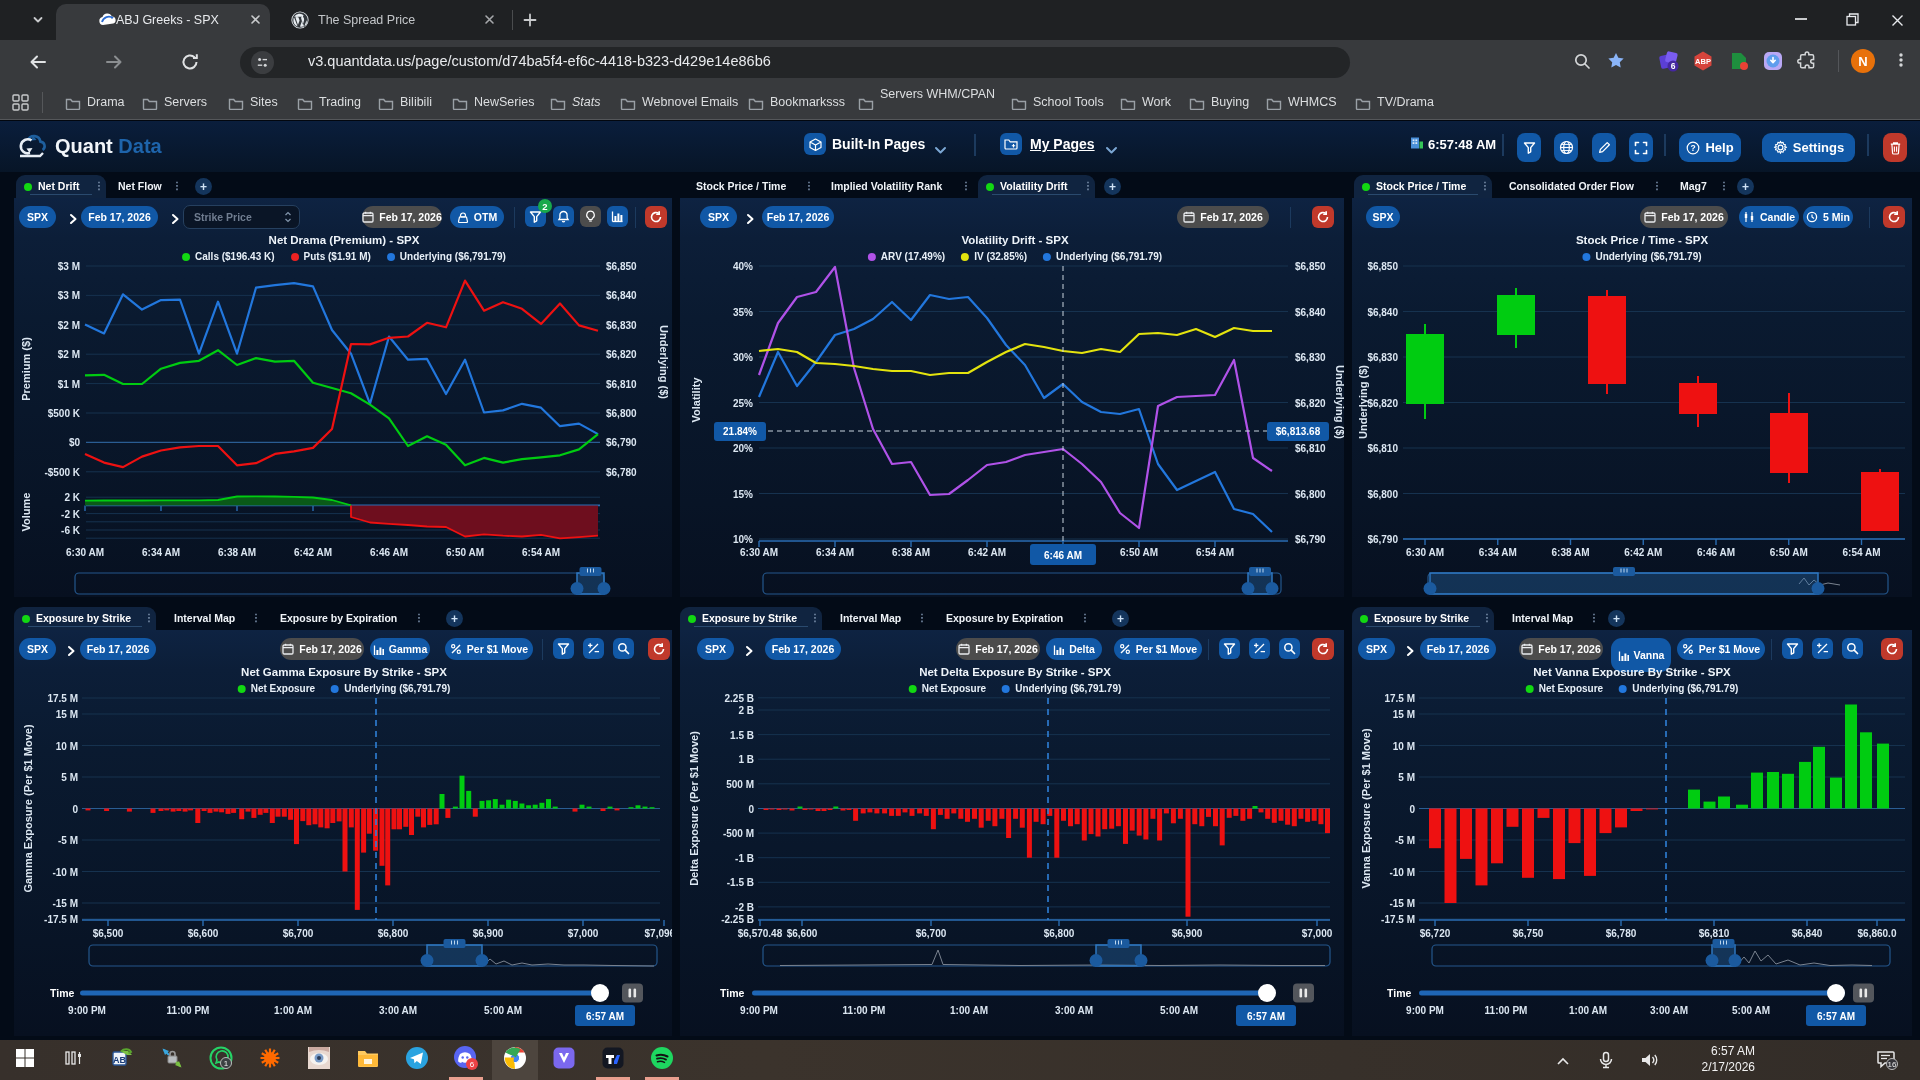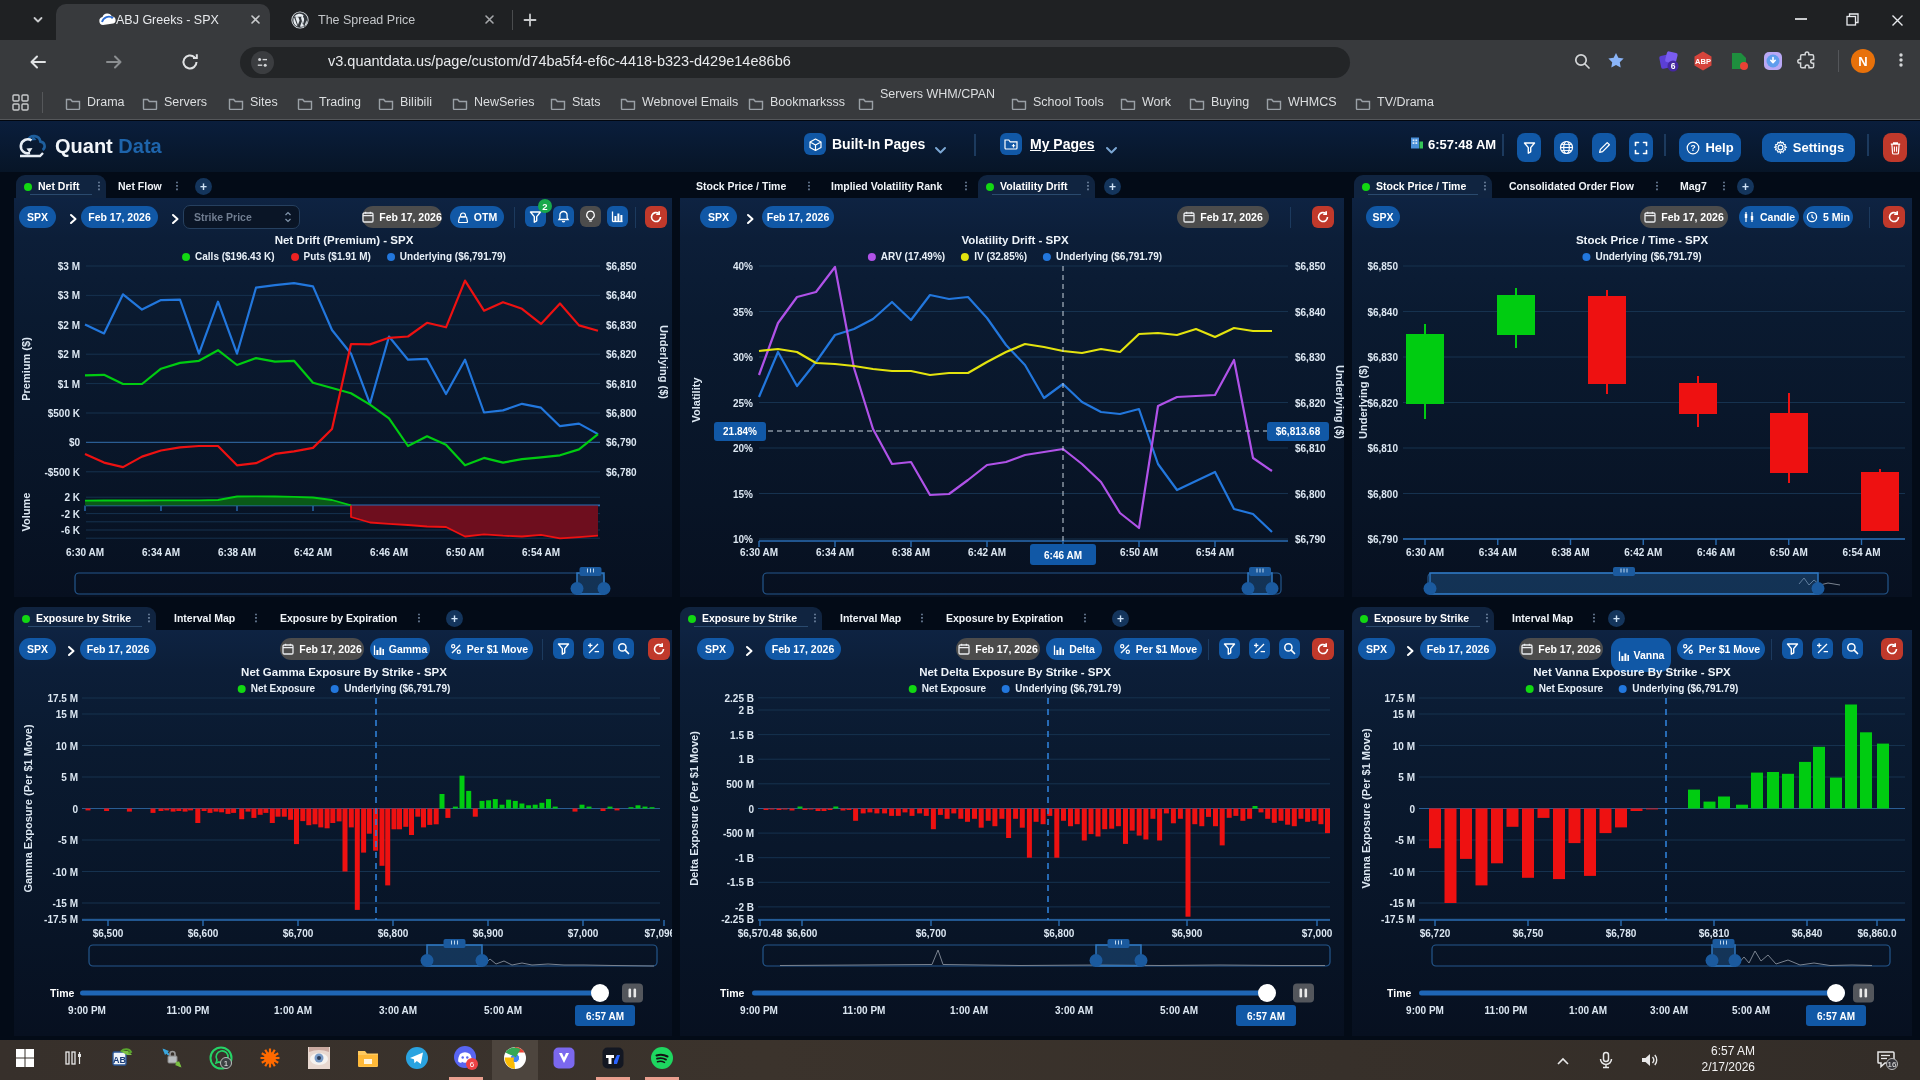"v3.quantdata.us/page/custom/d74ba5f4-ef6" div { left: 328px -> 308px }
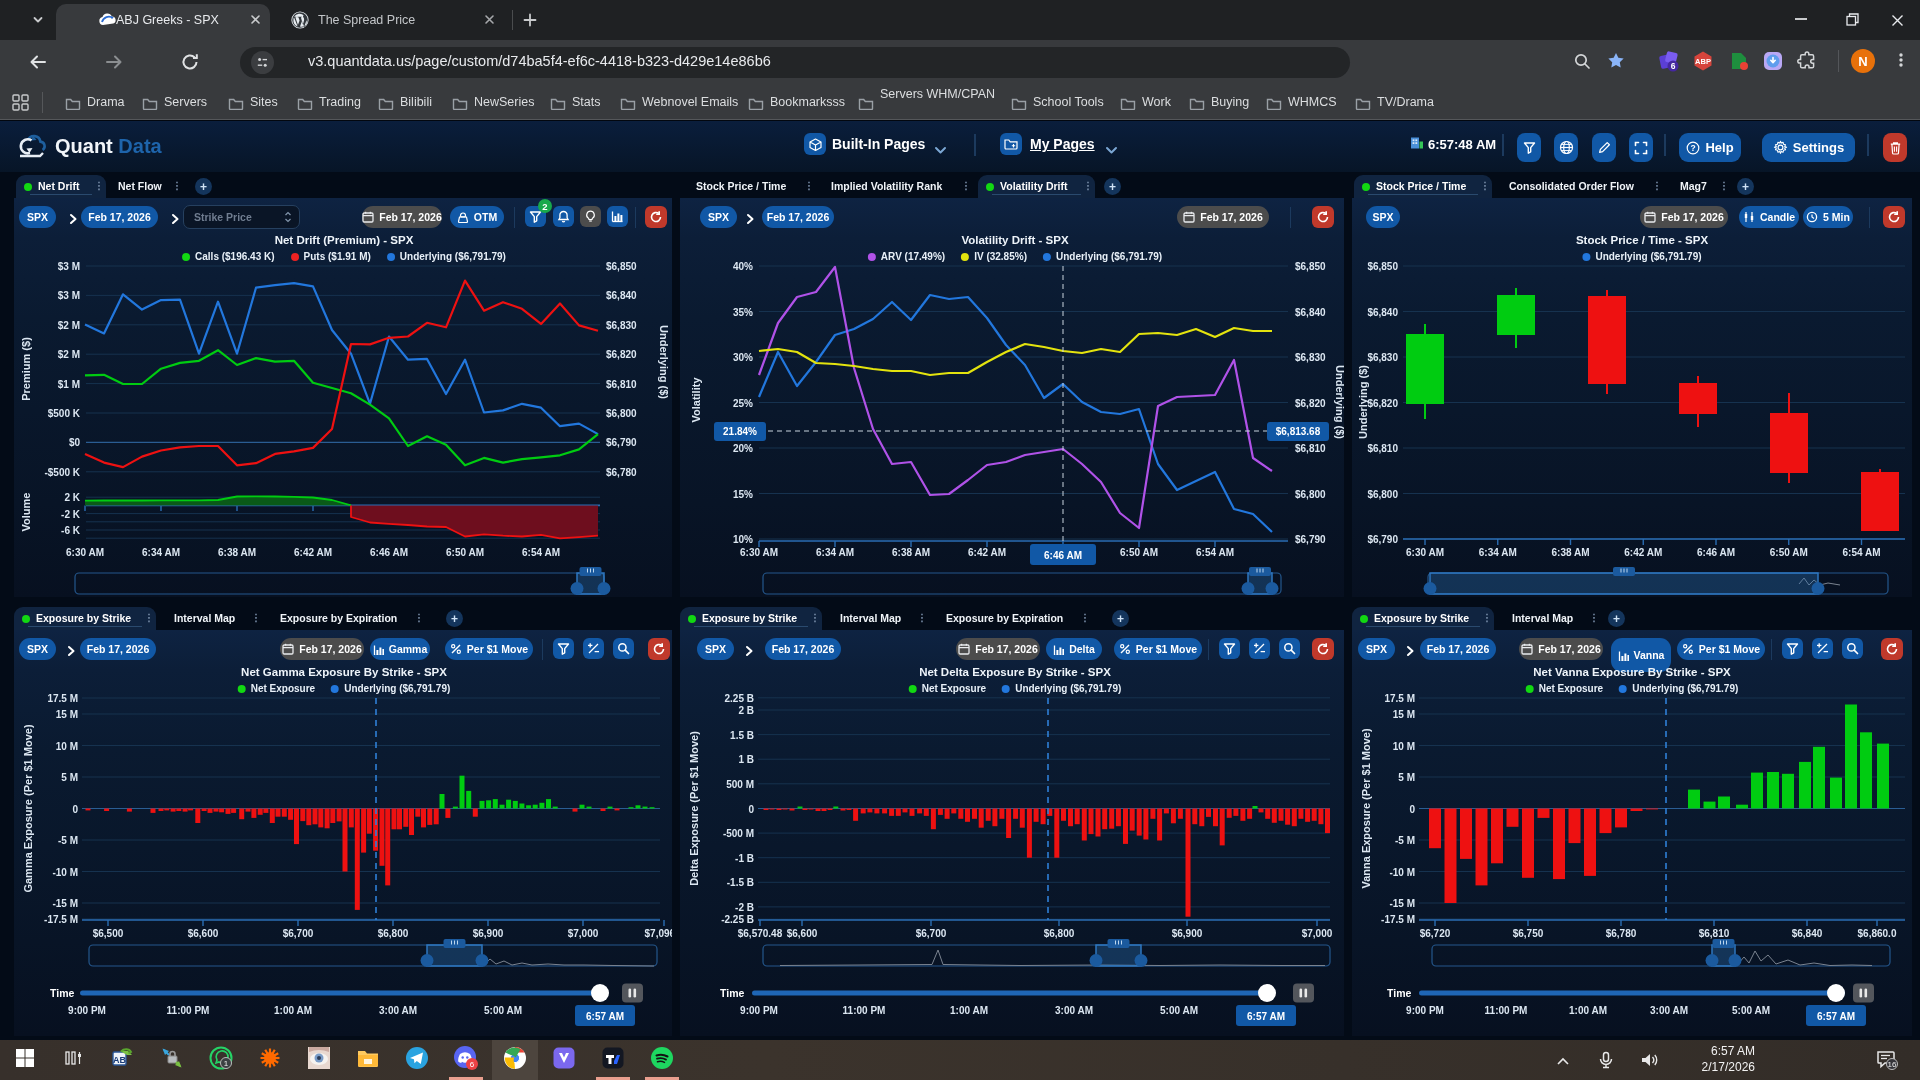"Stats" div { font-style: none -> italic }
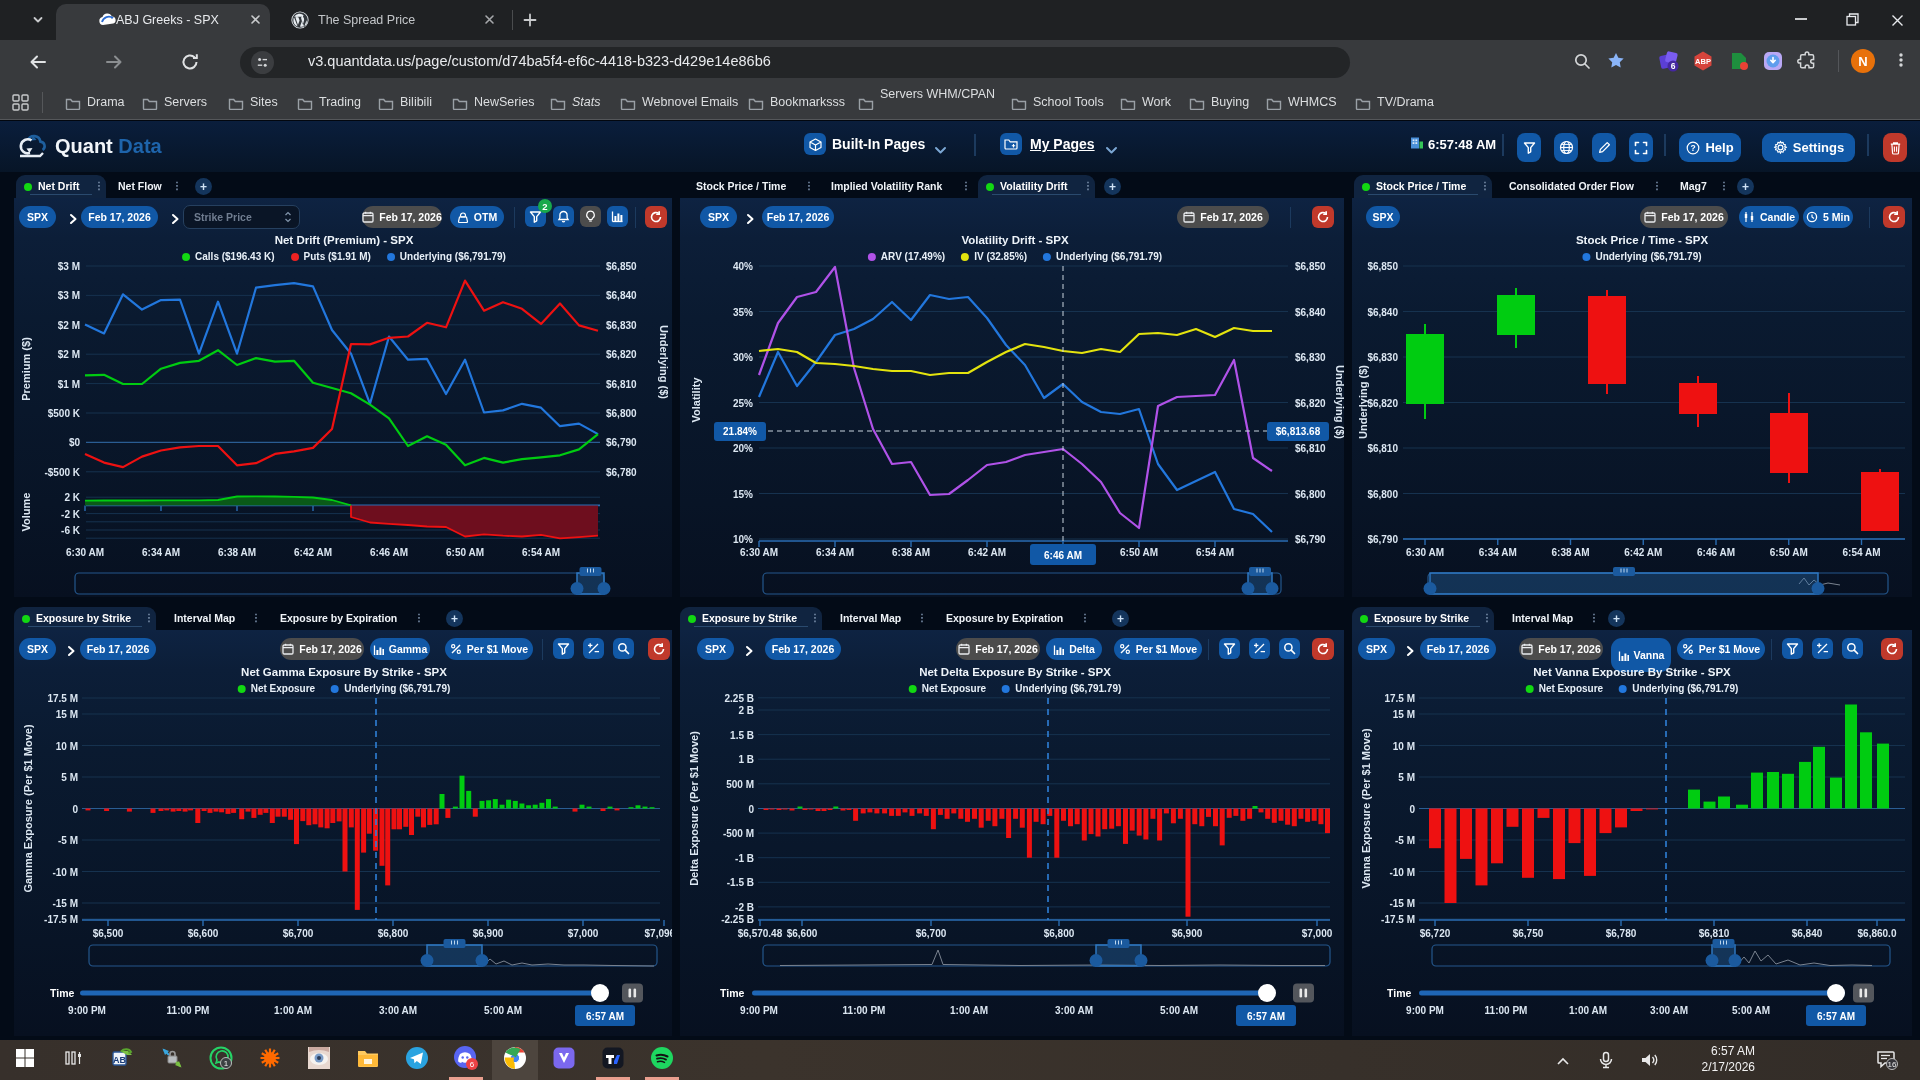"Net Drift (Premium) - SPX" div { text: Drift -> Drama }
